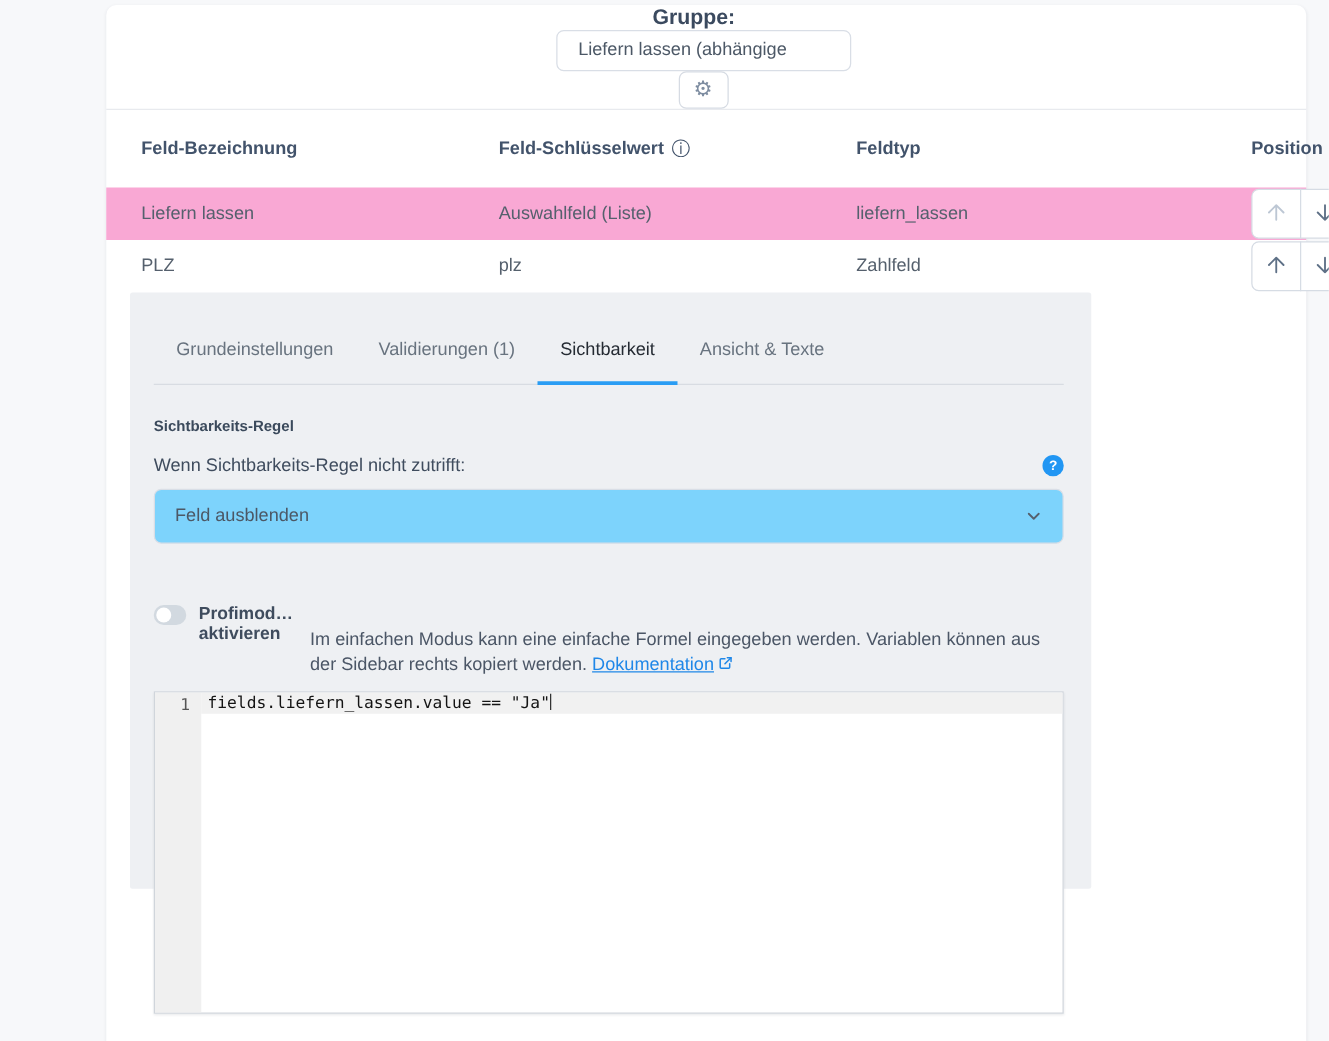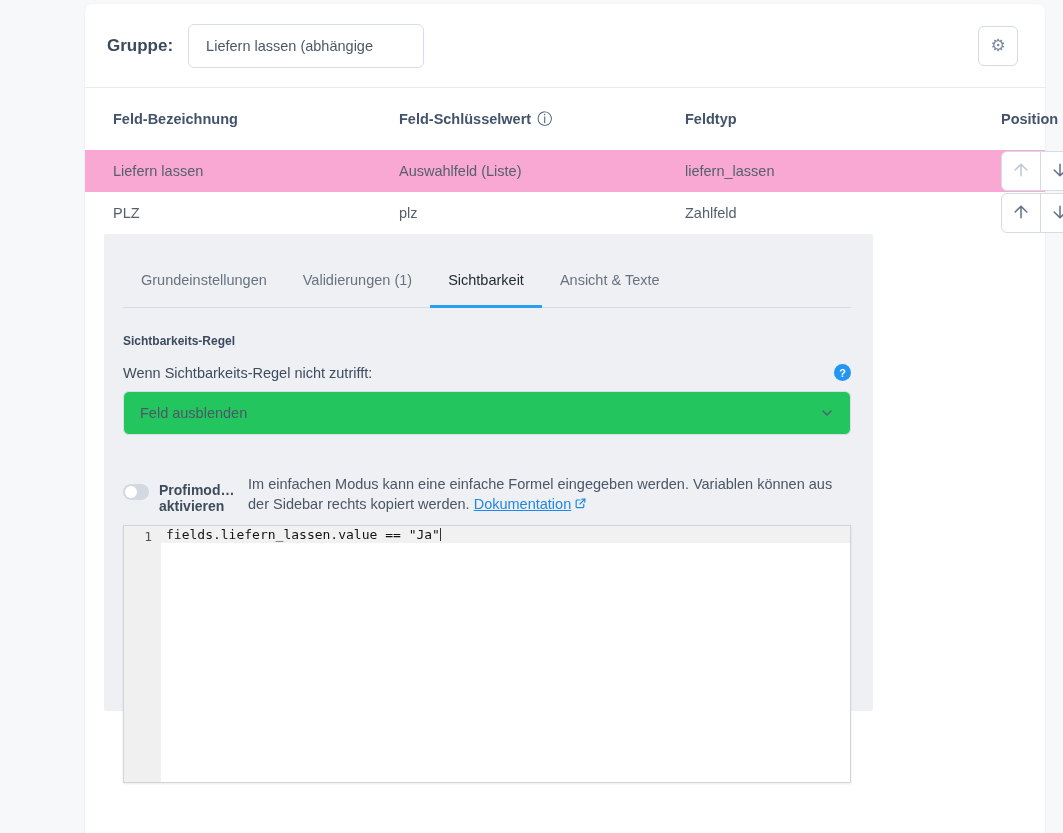"Gruppe:" .card-header { flex-direction: none -> column }
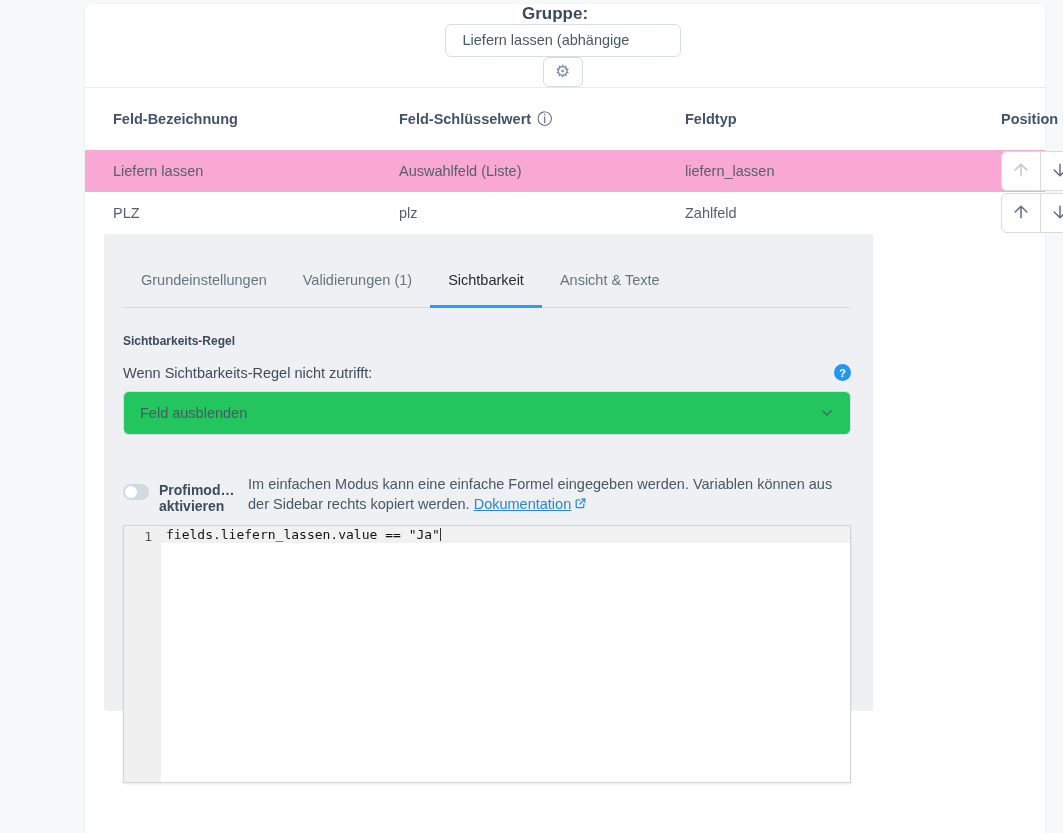"Feld ausblenden" .select-box { background: #22c55e -> #7dd3fc }
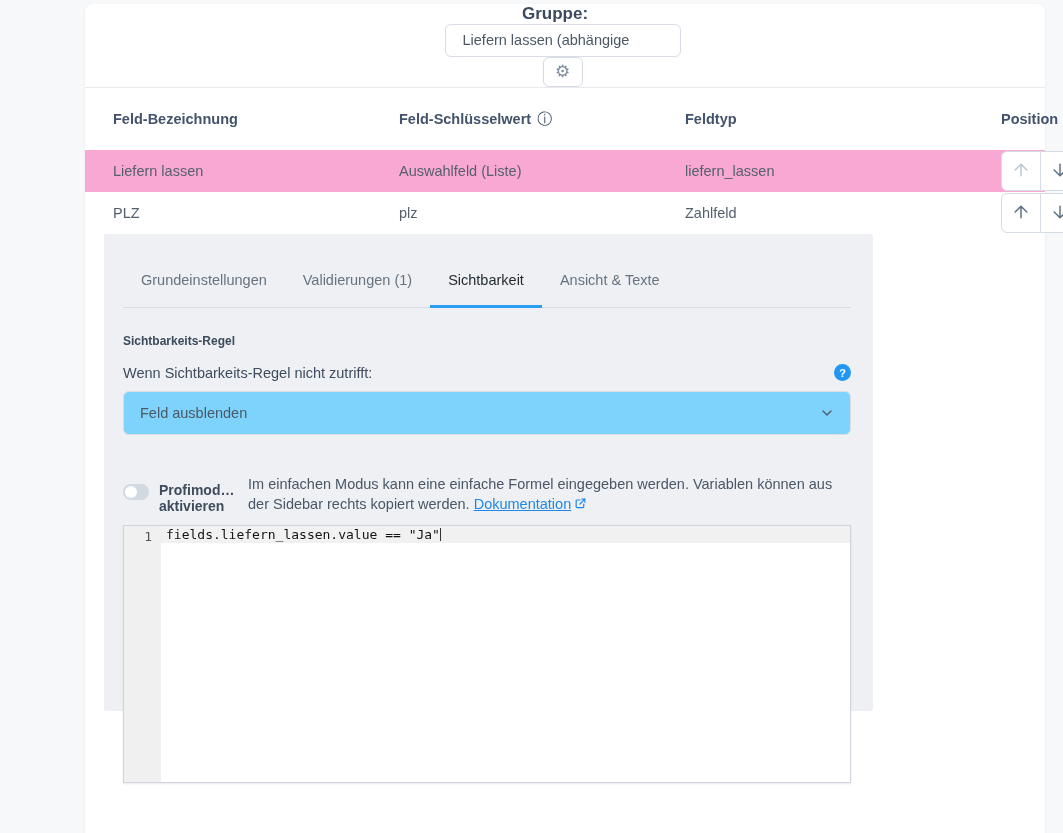"Im einfachen Modus kann eine" .toggle-desc { margin-top: none -> 28px }
